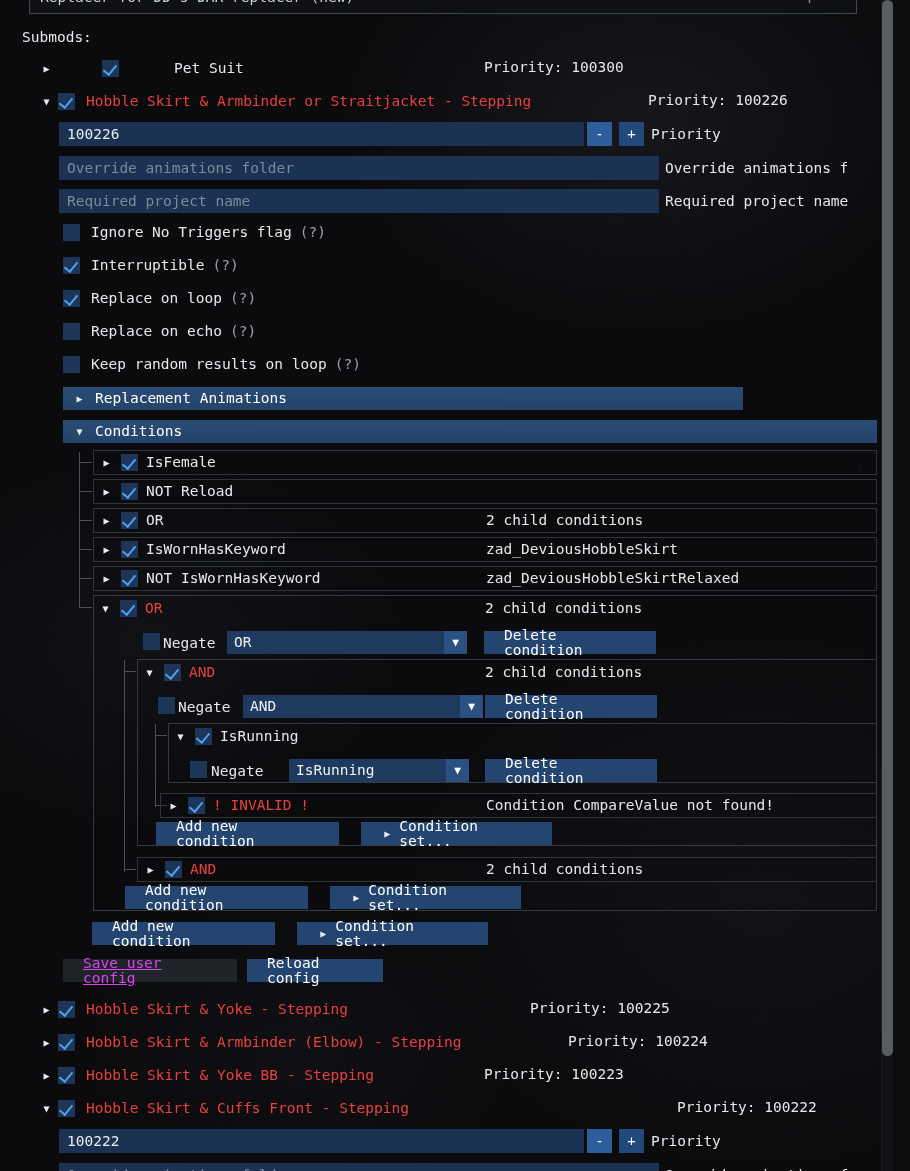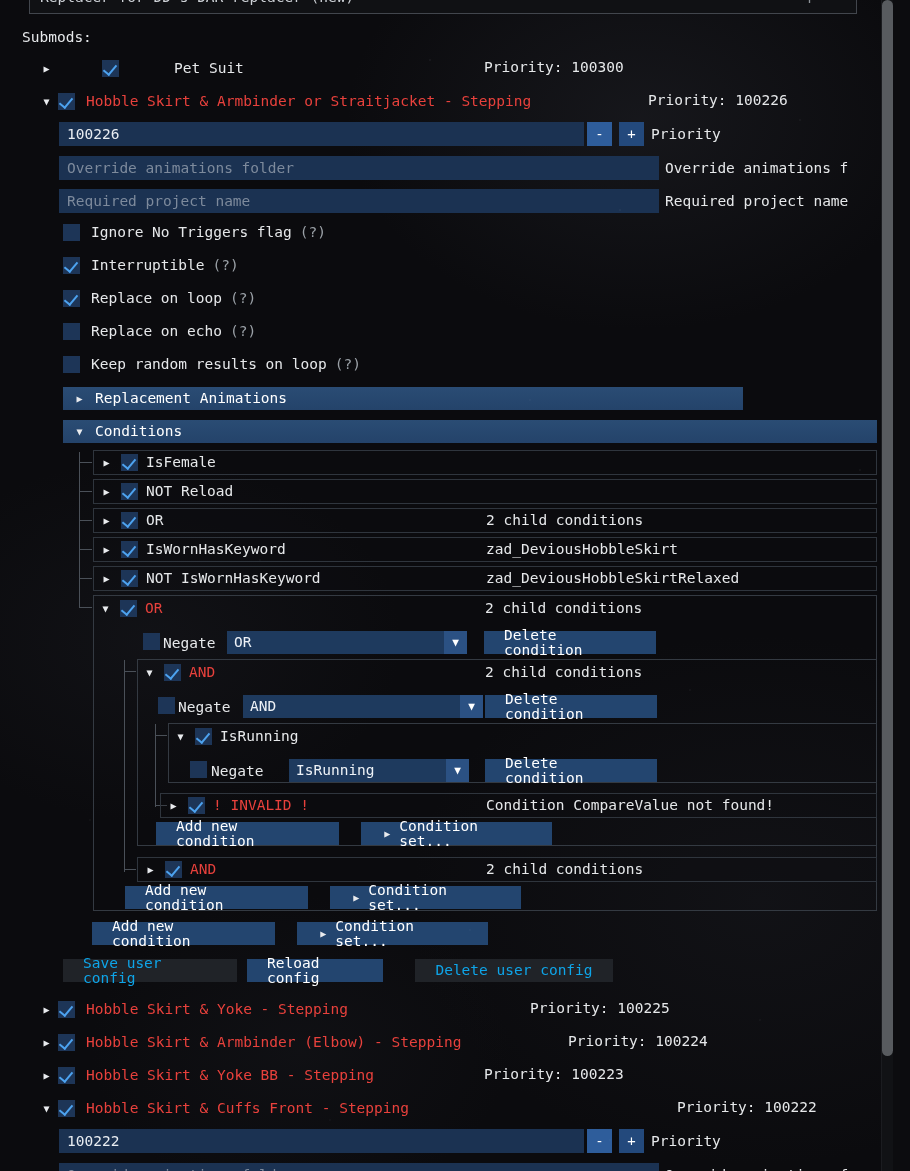"Save user config" .btn.off { color: #0ea5e9 -> #d946ef; text-decoration: none -> underline }
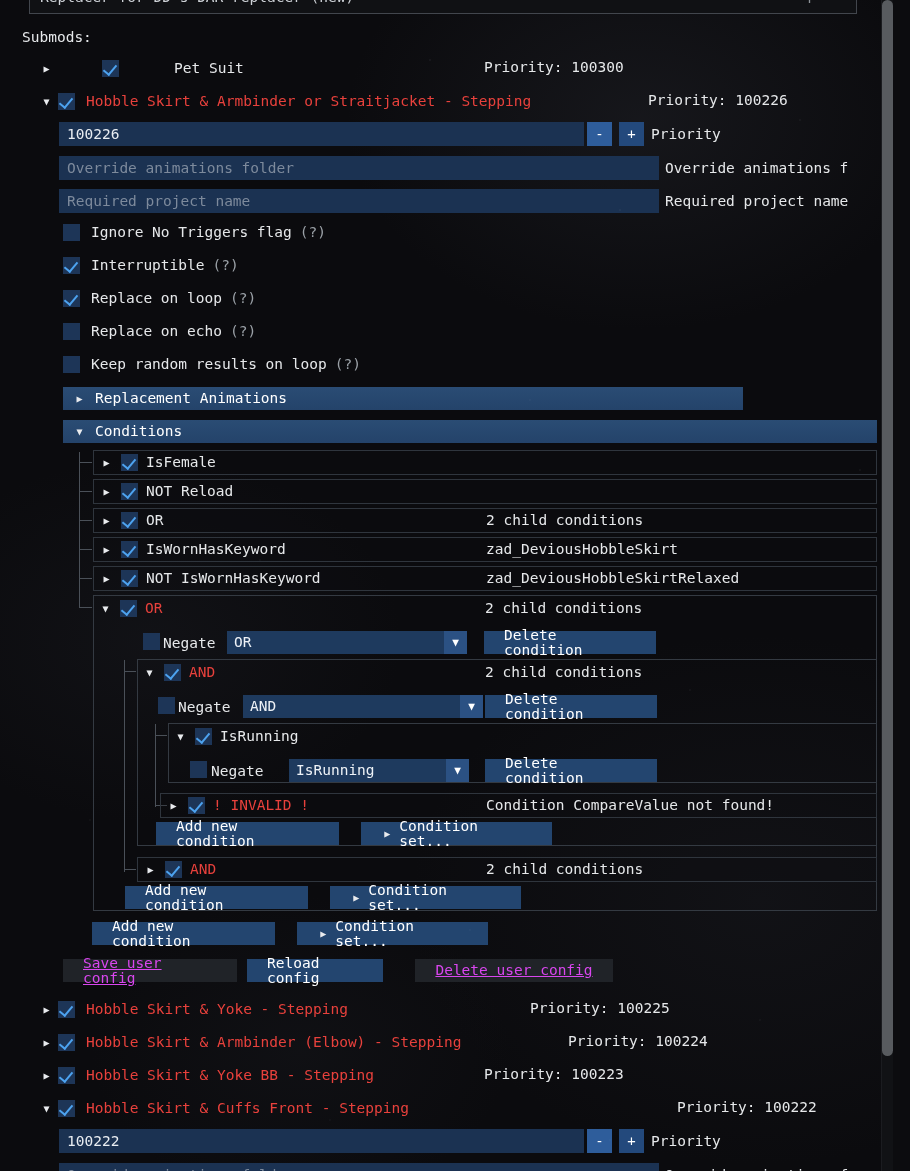"Delete user config" div.btn { html: <div> <span>Delete user config</span> </div> -> none }
